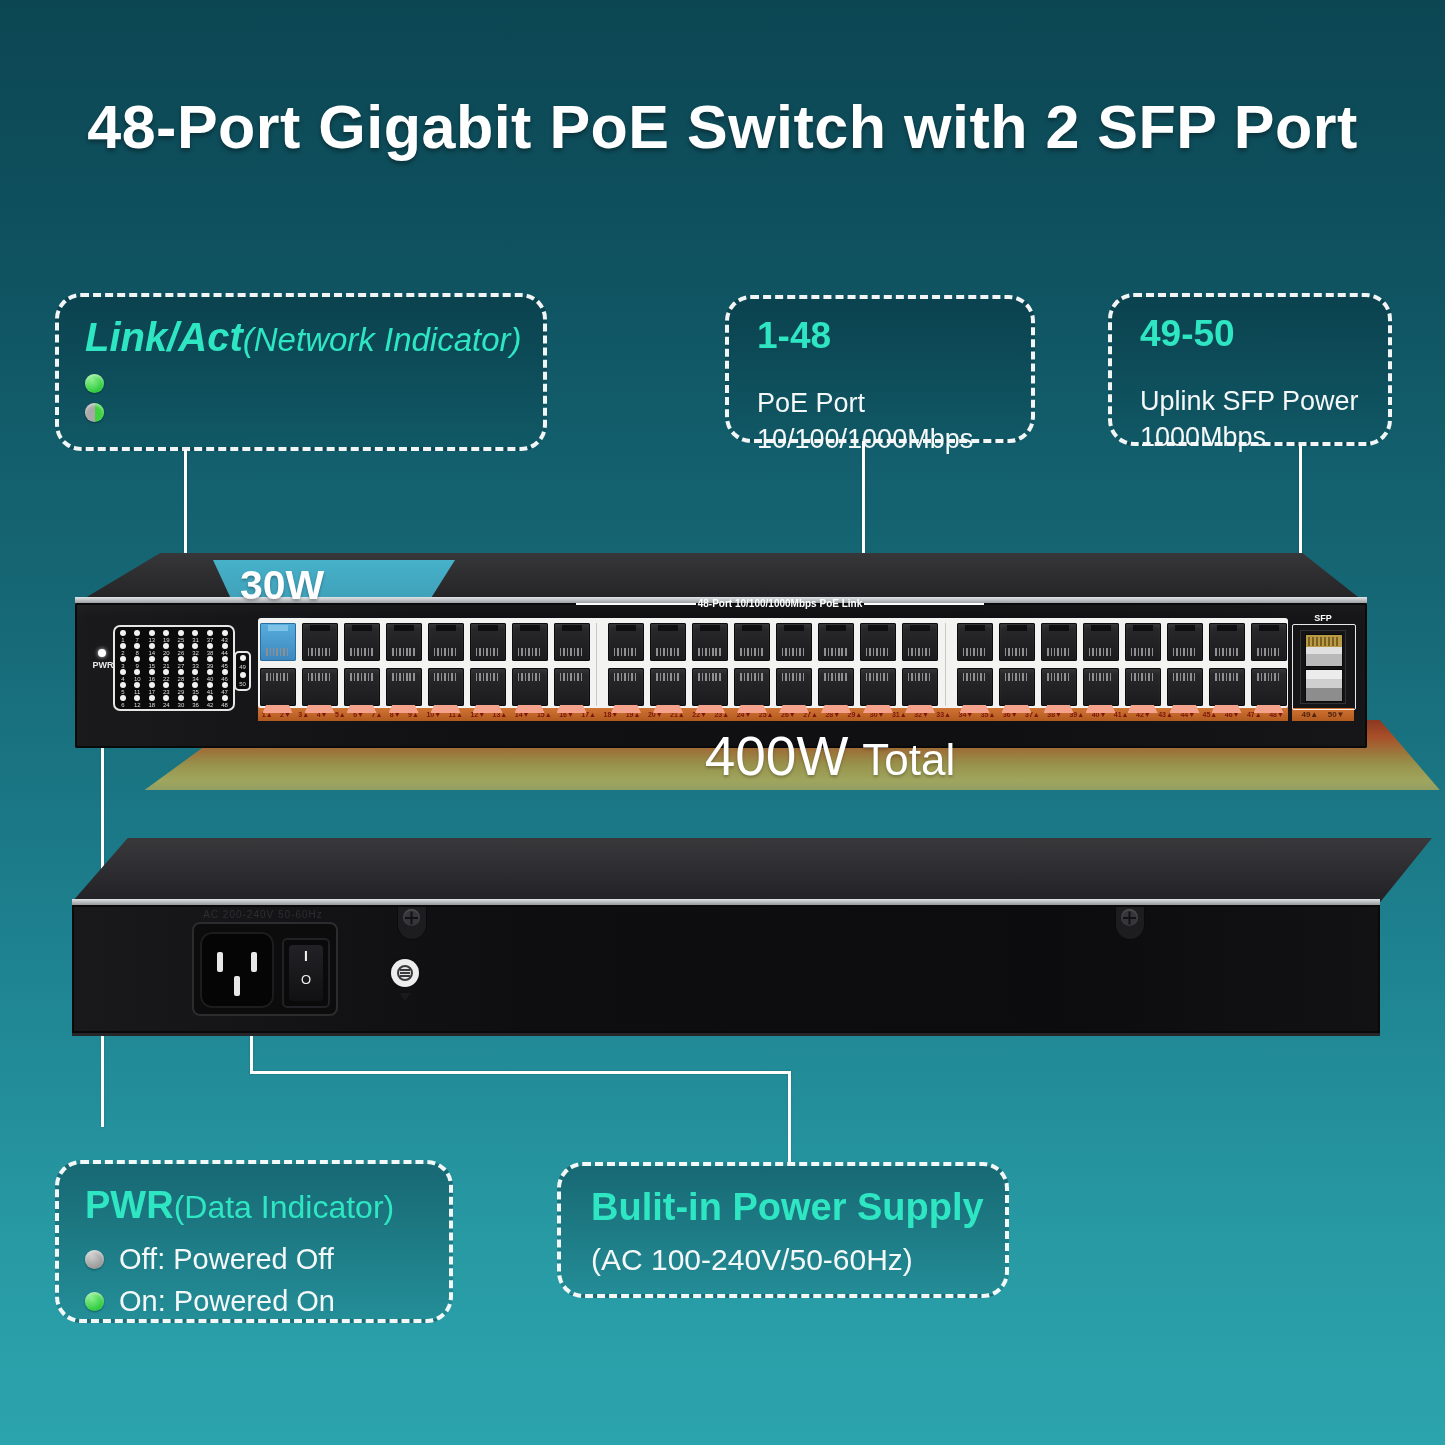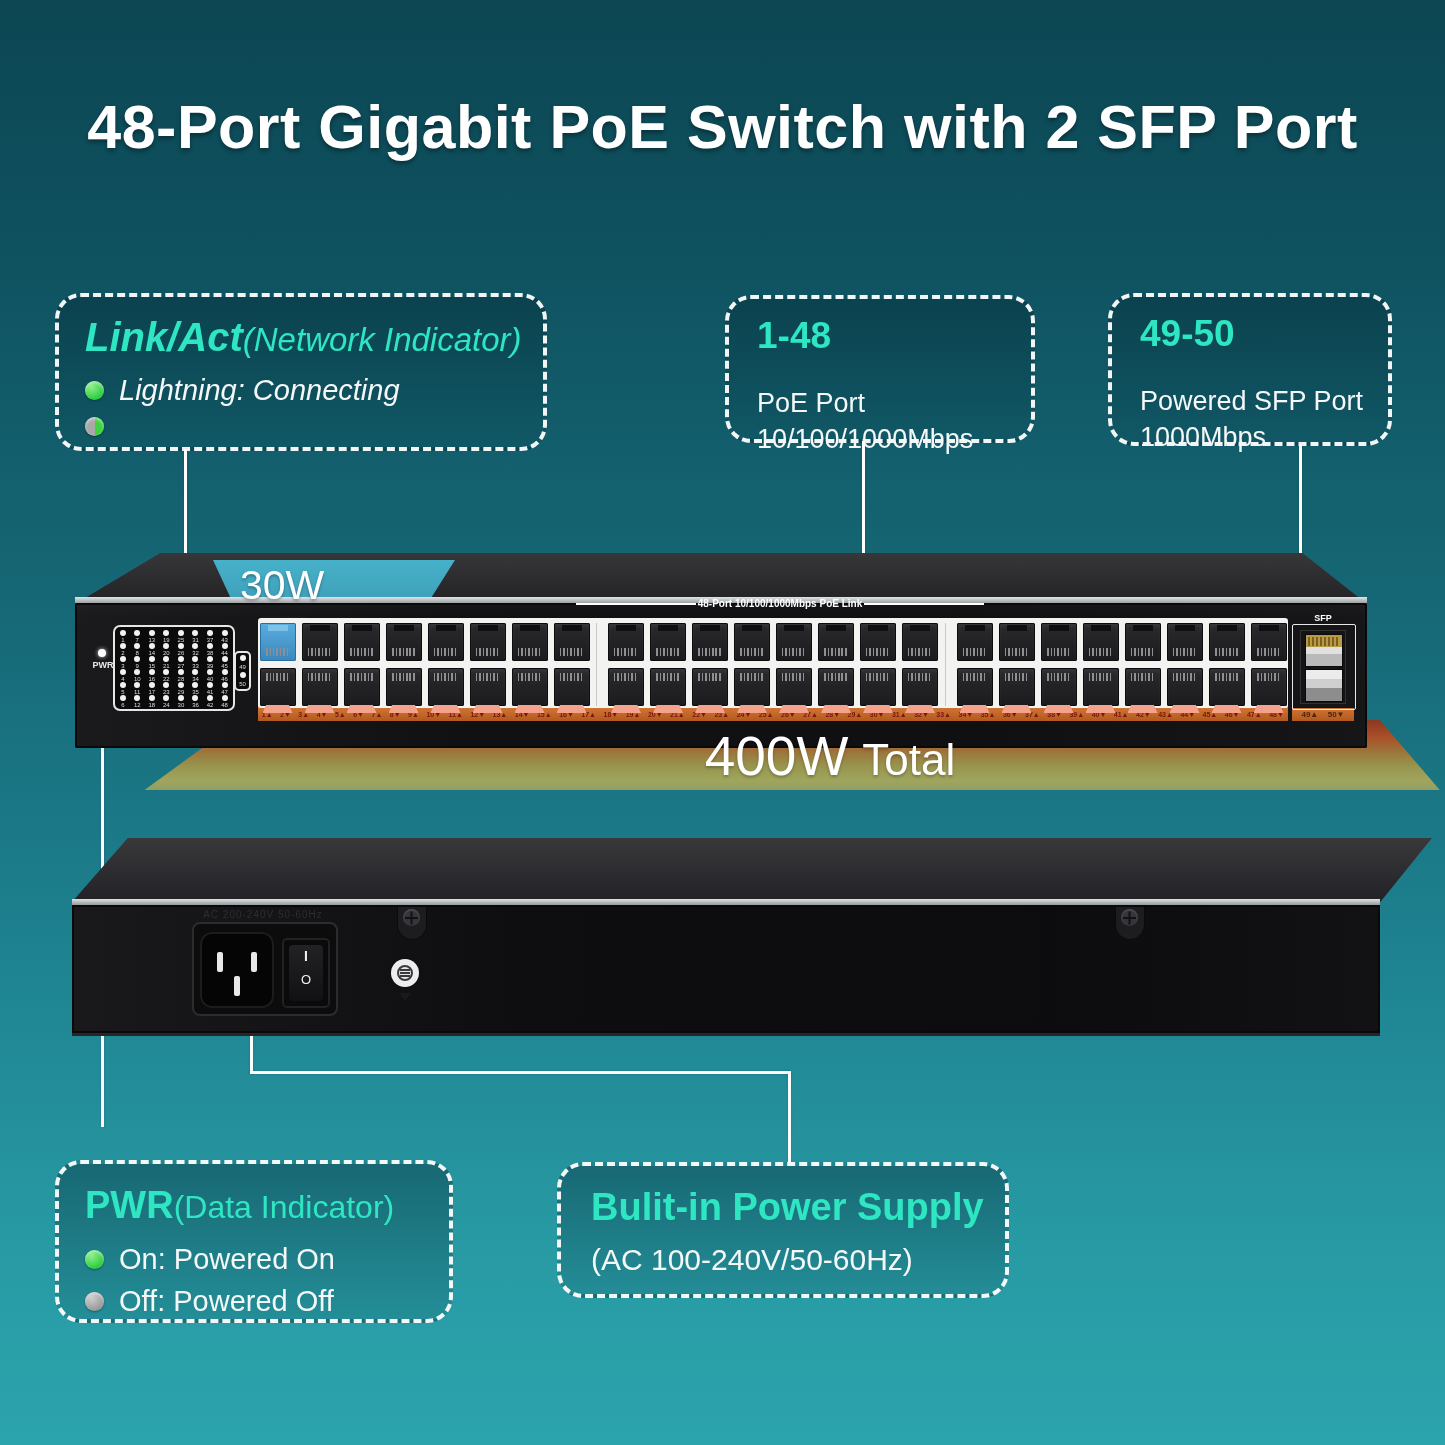"Lightning: Connecting" span { html: <span>Lightning: Connecting</span> -> none }
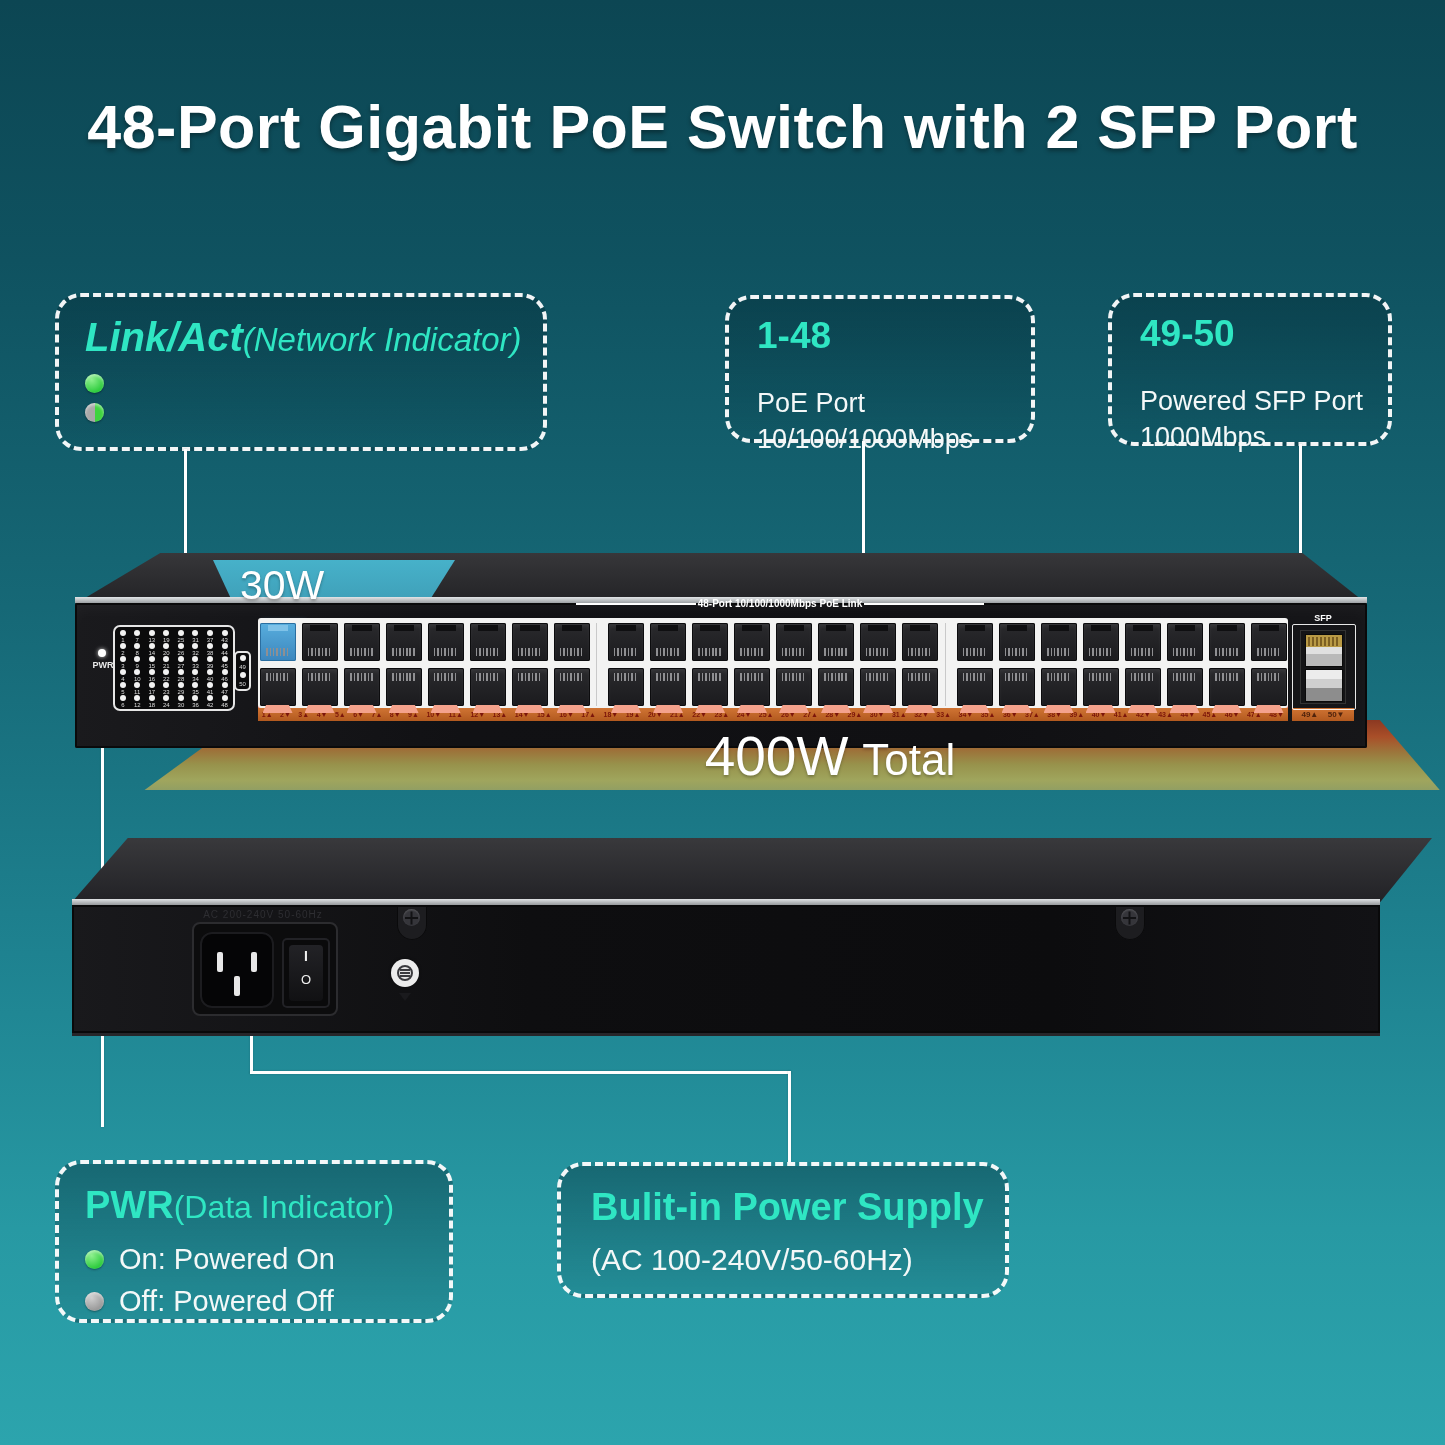"Powered SFP Port" div.co-line { text: Powered SFP Port -> Uplink SFP Power }
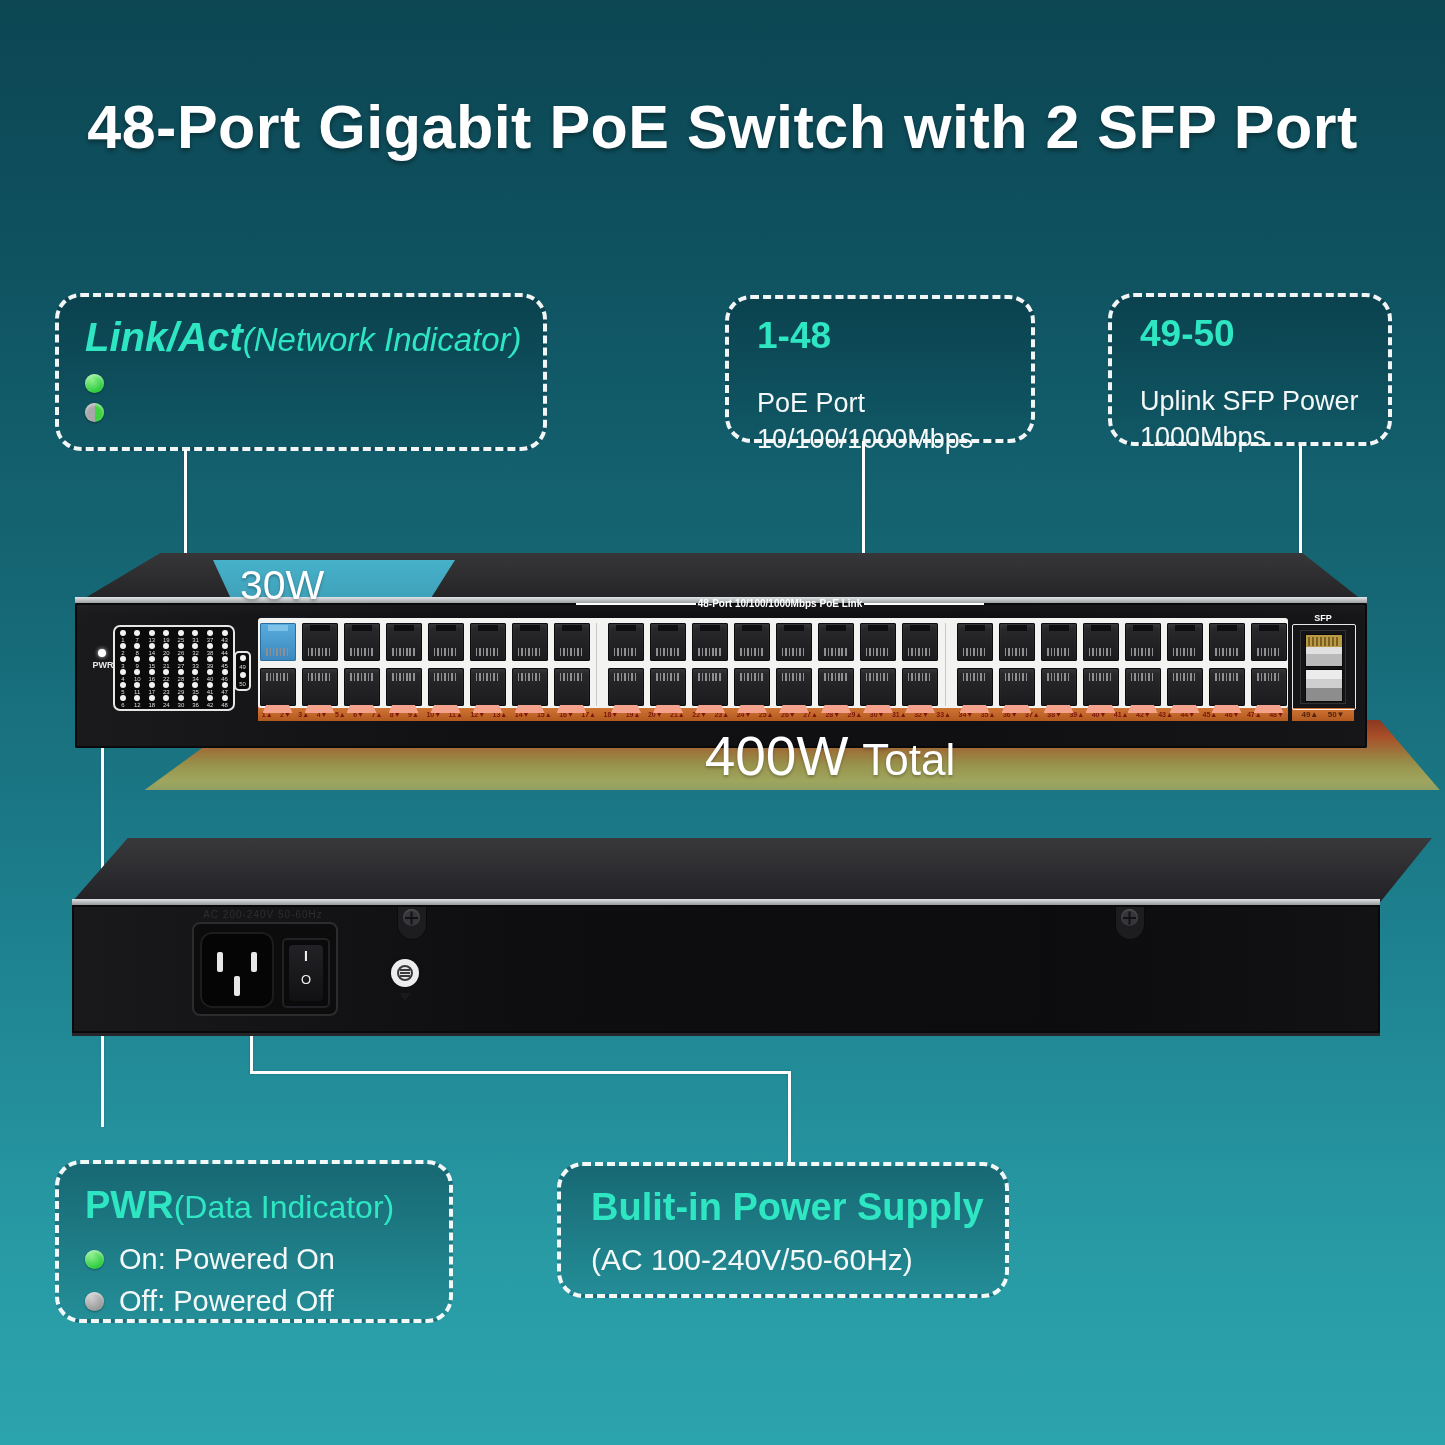"30W" .w30 { font-weight: normal -> bold }
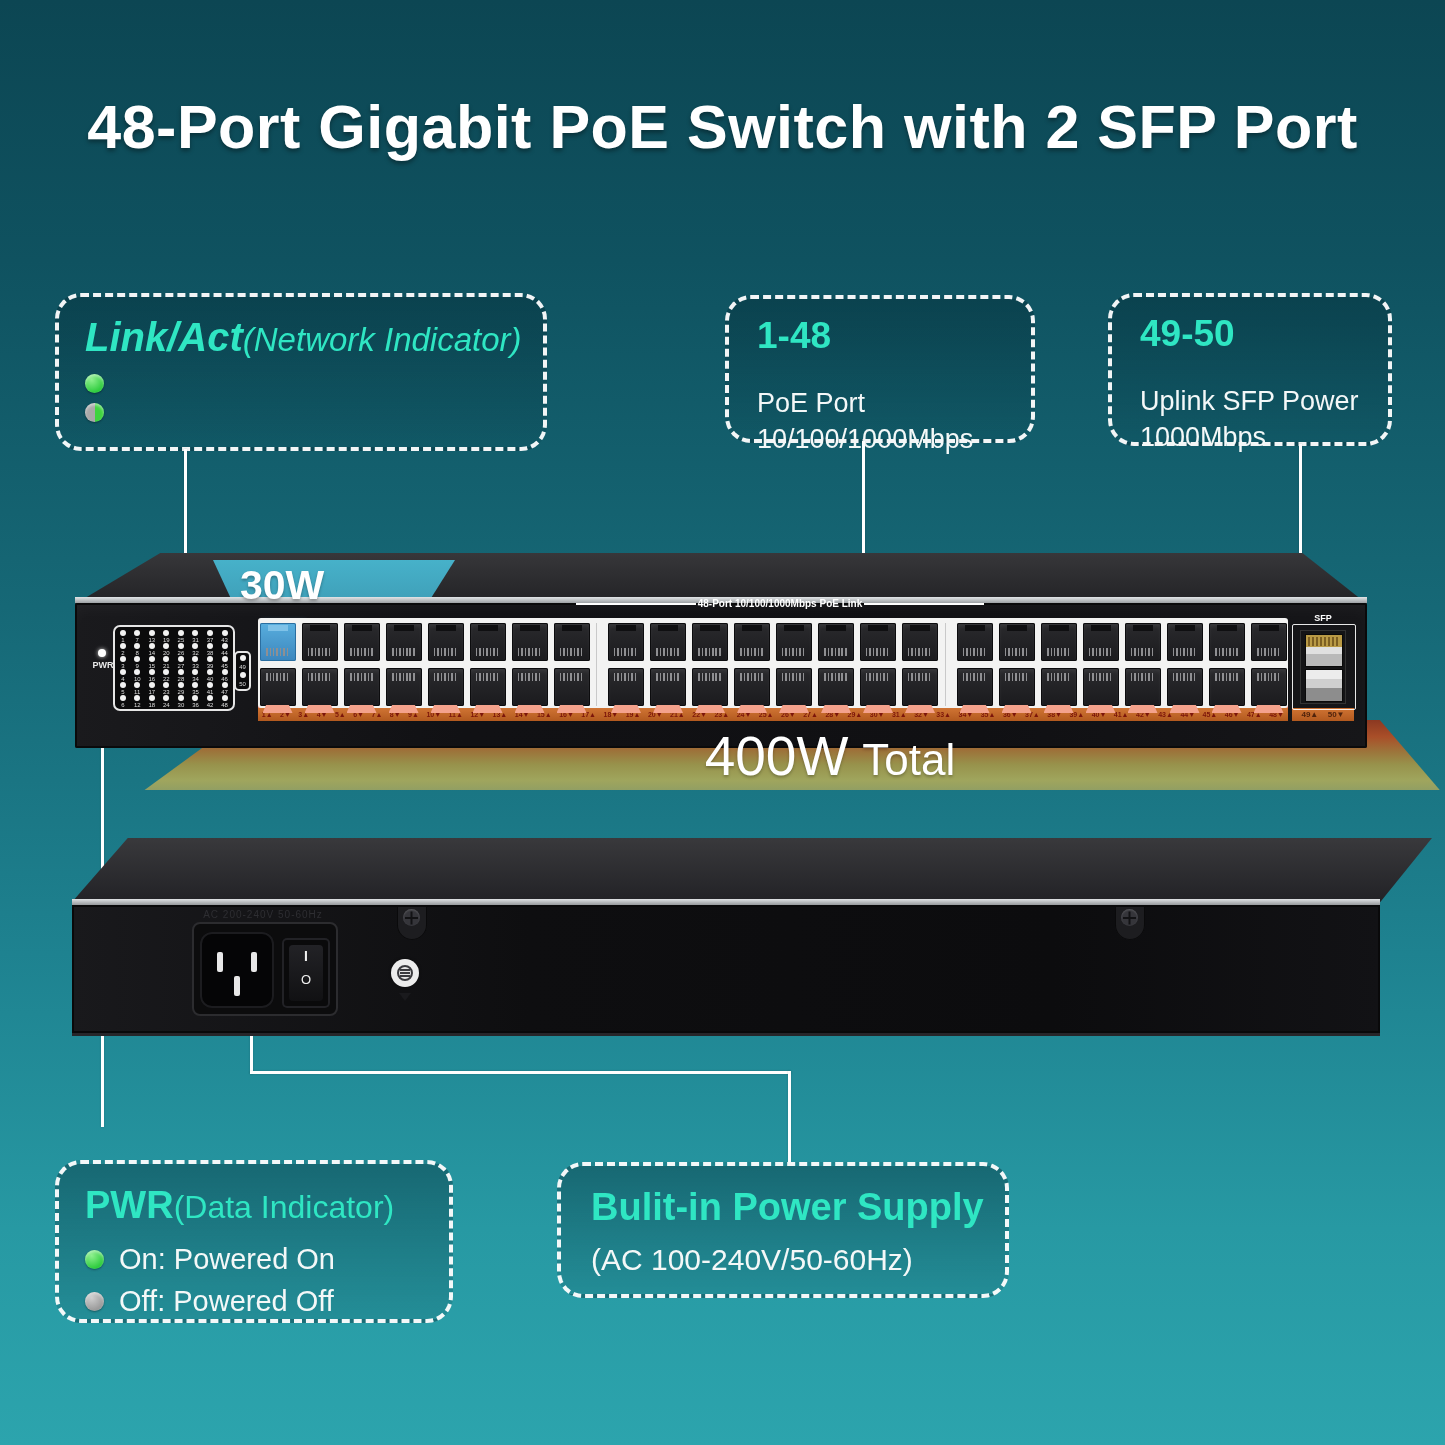"On: Powered On" div.bullet { order: before "Off: Powered Off" -> after "Off: Powered Off" }
